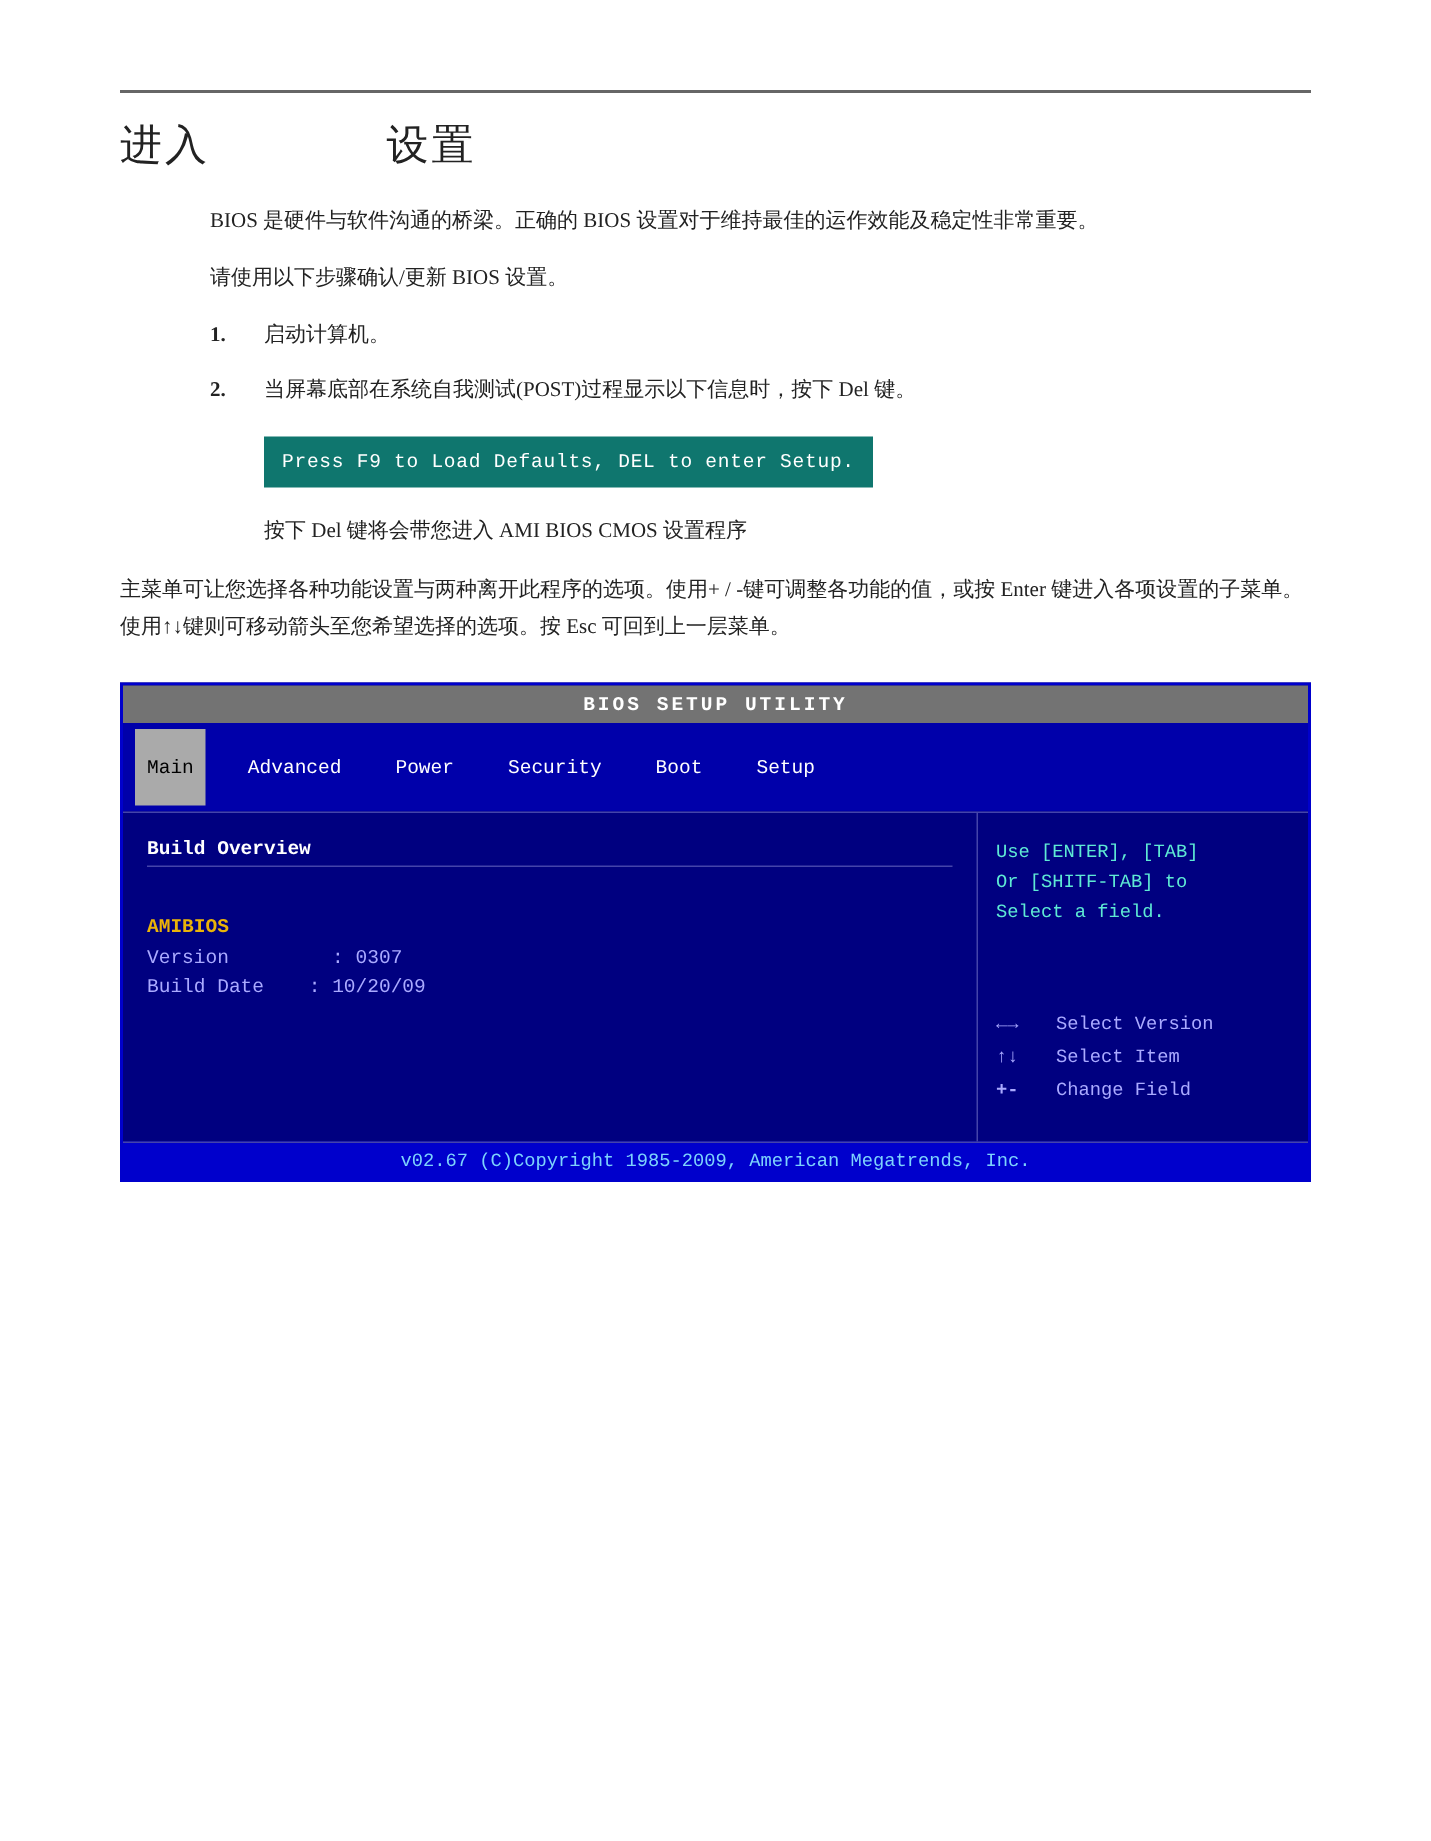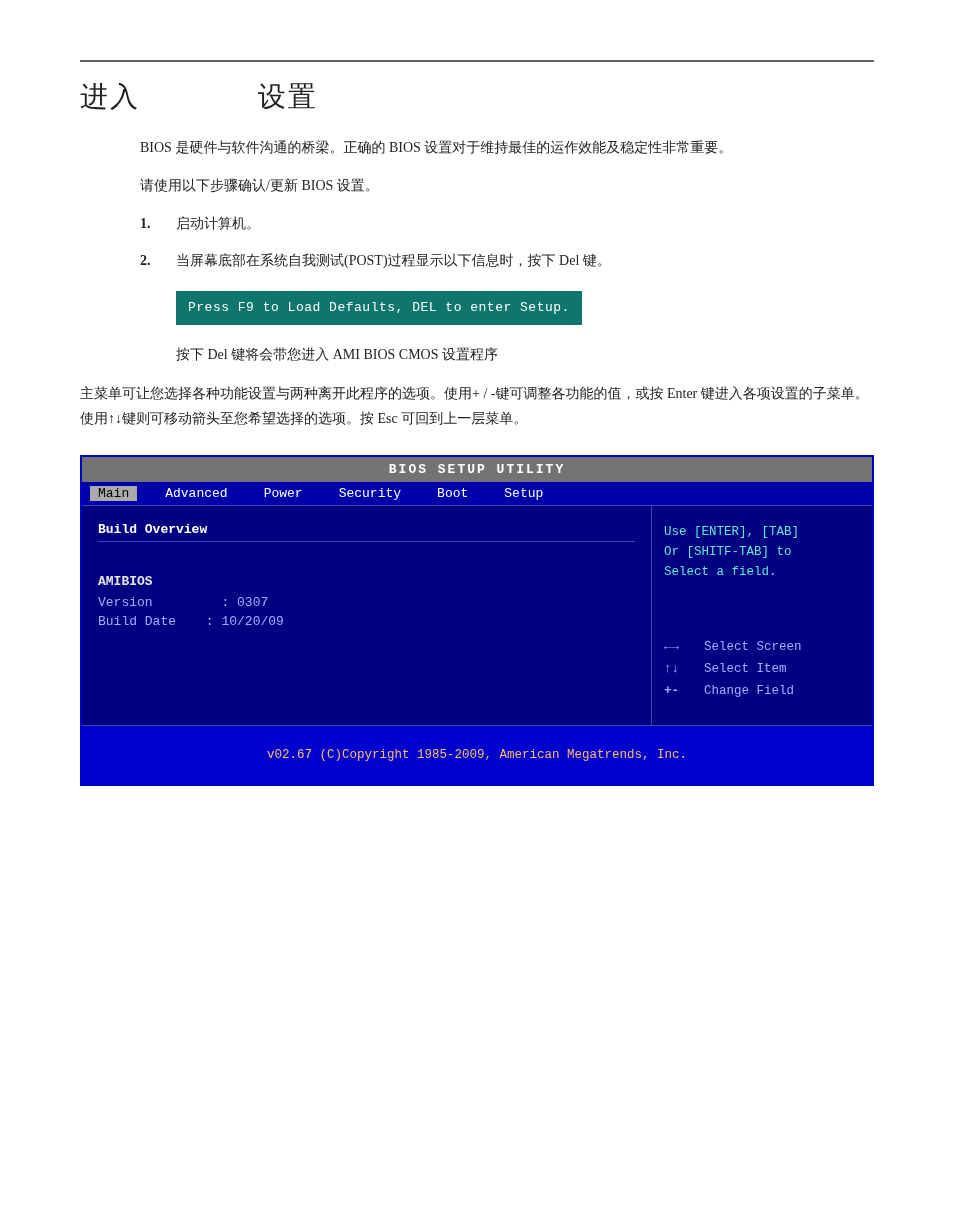"Main" .bios-nav .nav-item { padding: 0 8px -> 18px 8px }
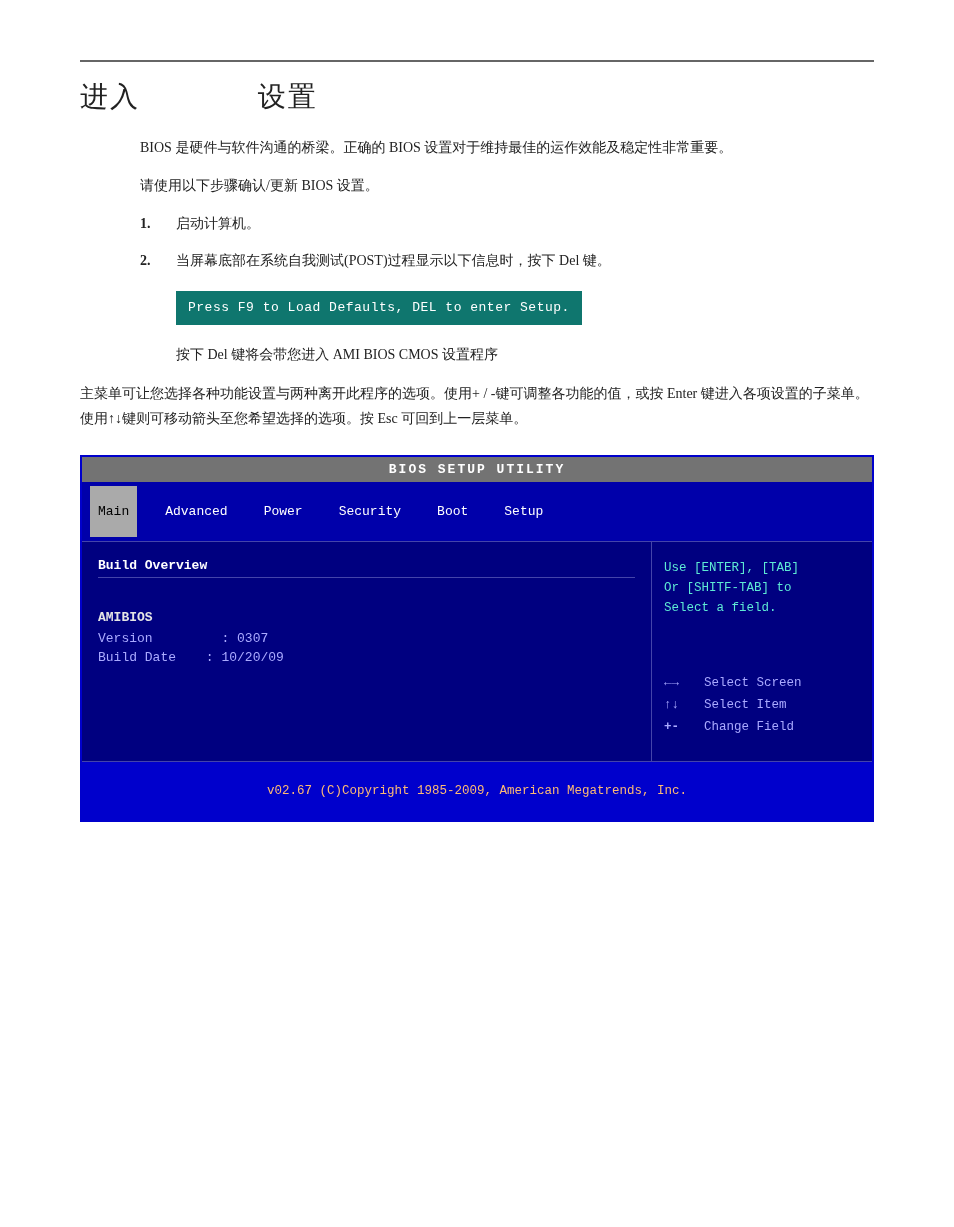"AMIBIOS" .bios-subsection { color: #e5e5e5 -> #eab308 }
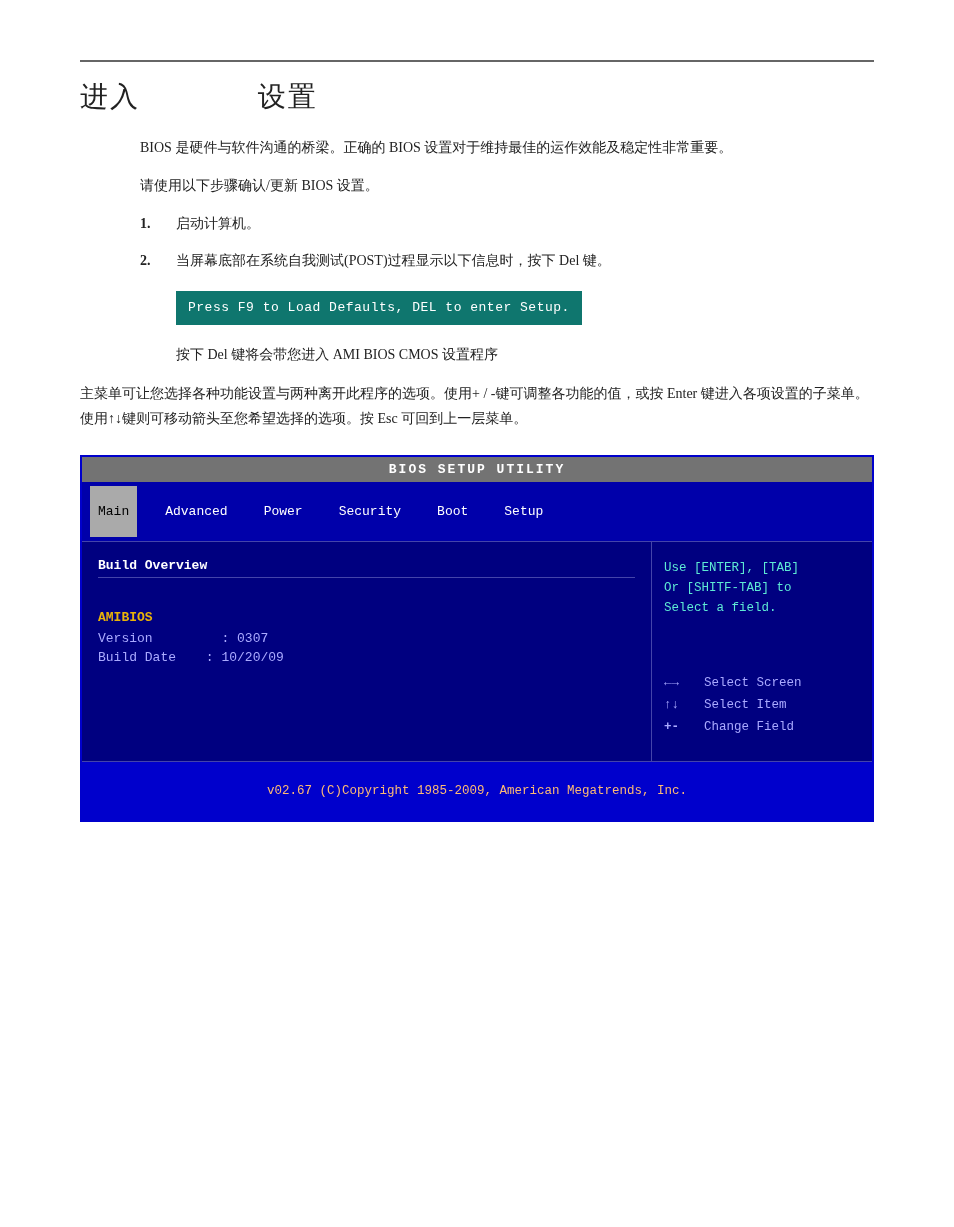"Select Screen" span.bios-hint-desc { text: Screen -> Version }
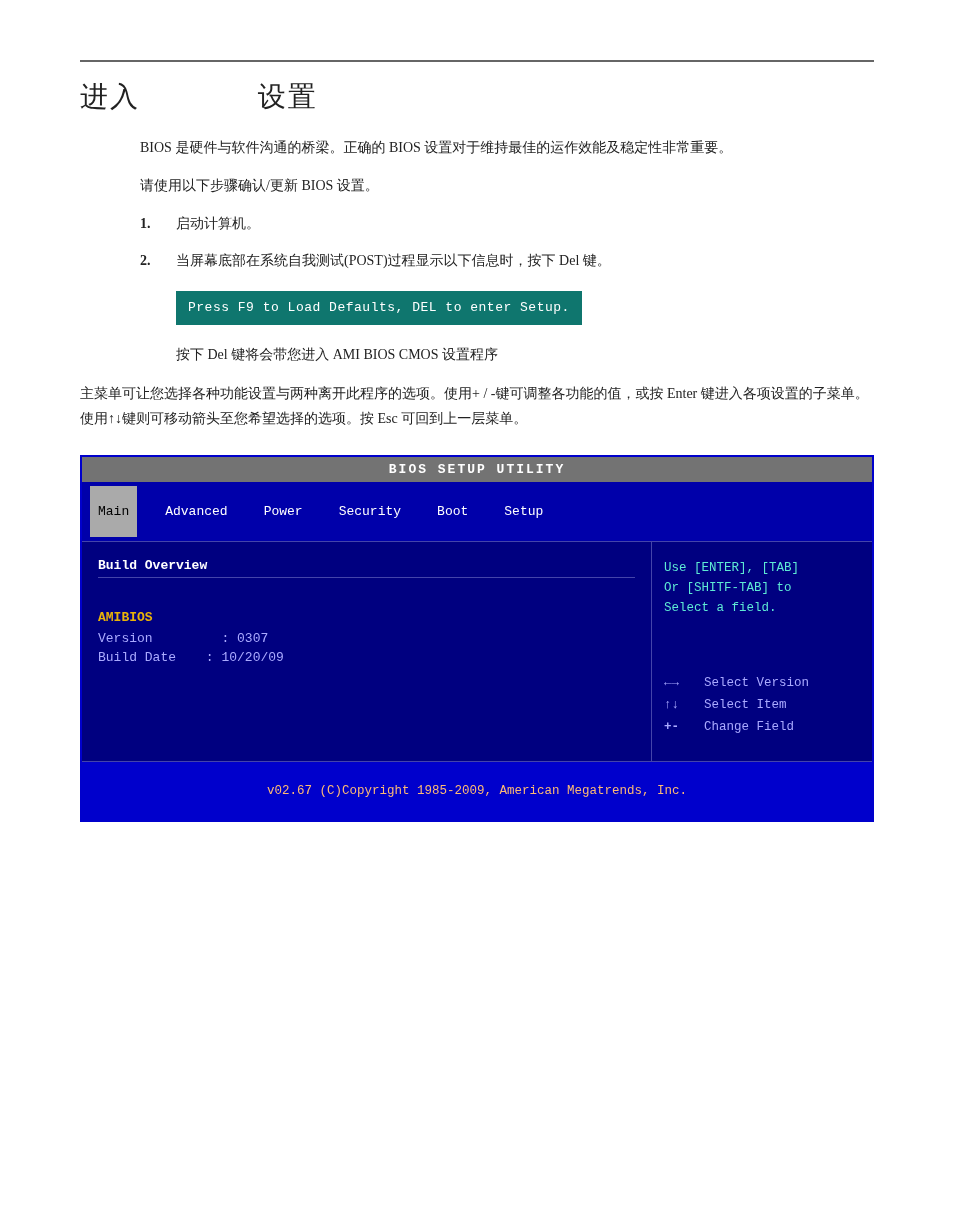"v02.67 (C)Copyright 1985-2009, American" .bios-footer { color: #fdba74 -> #7dd3fc; padding: 22px 0 -> 5px 0 }
